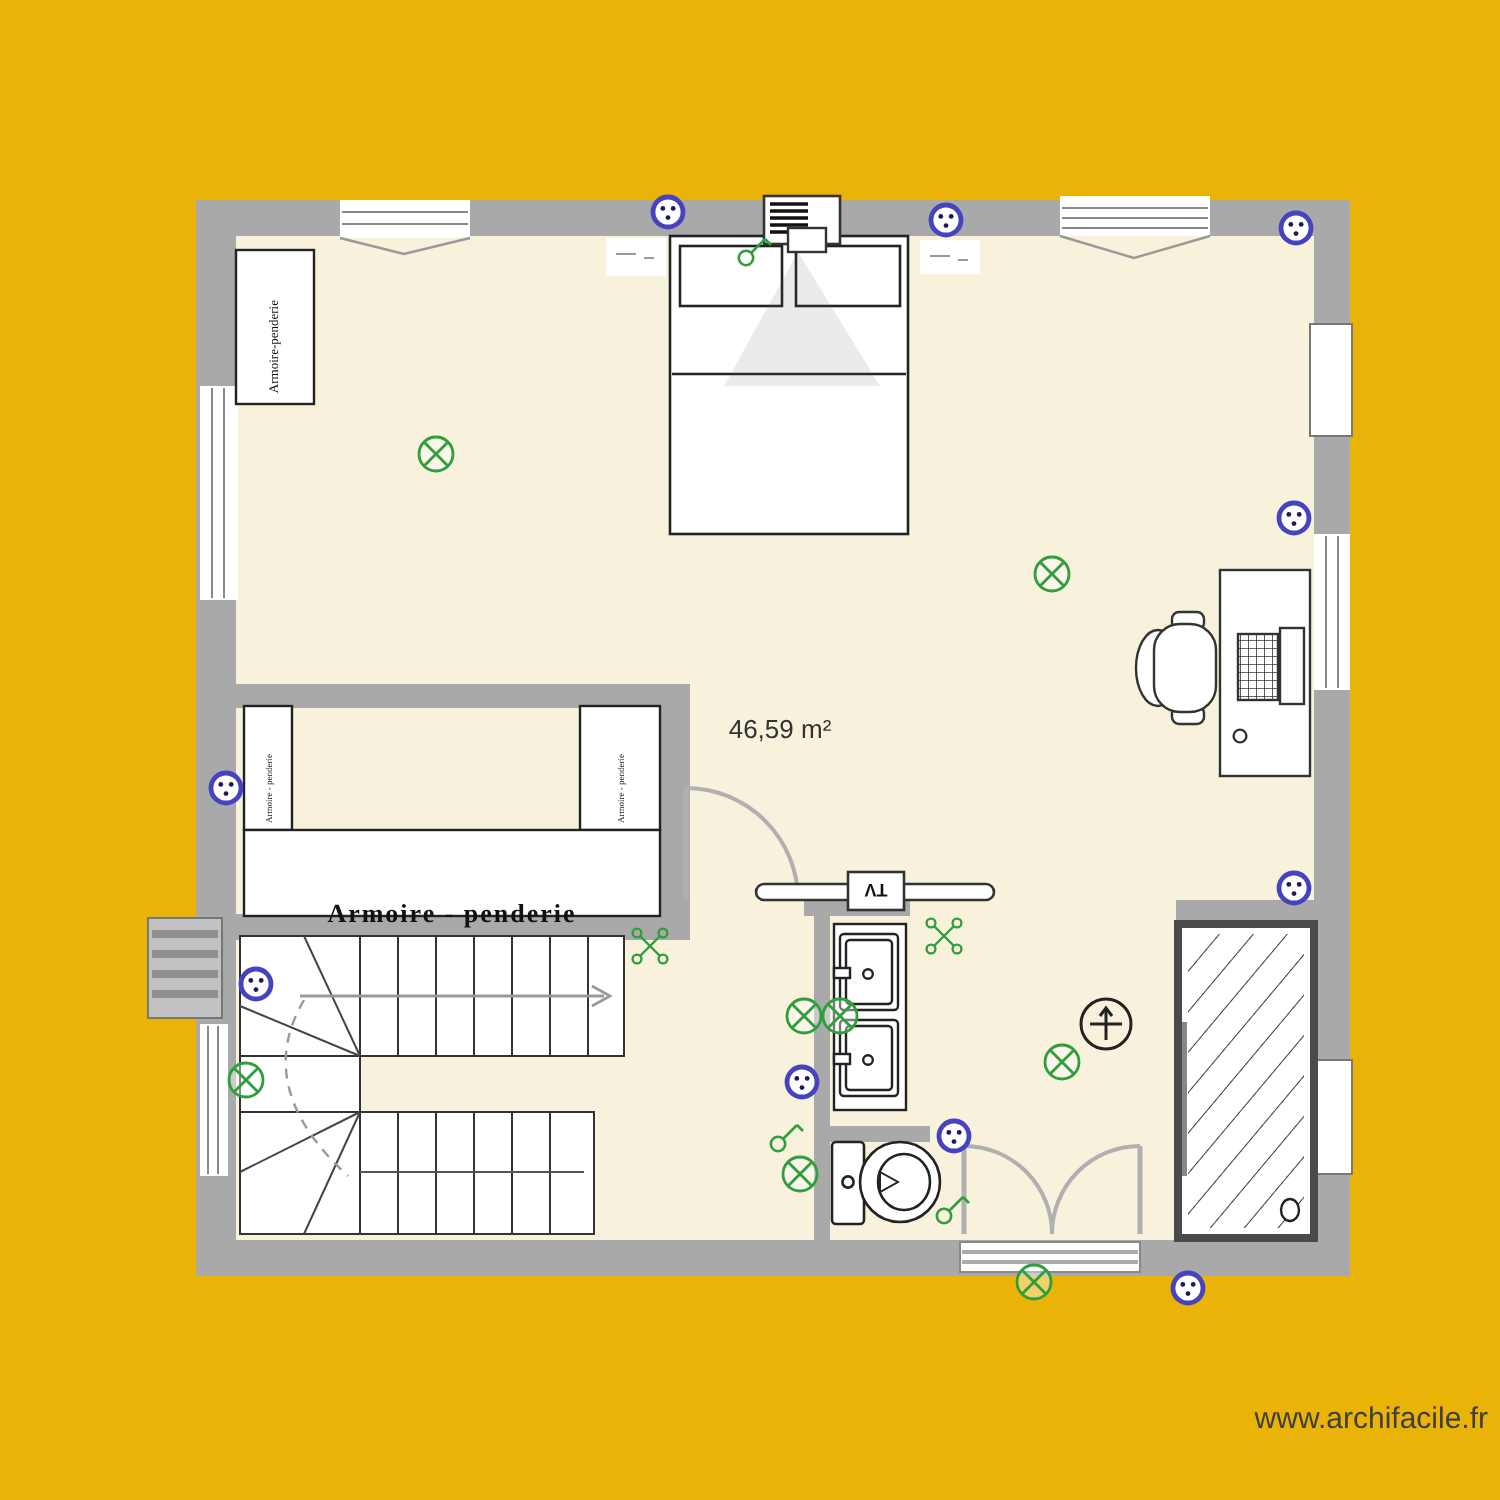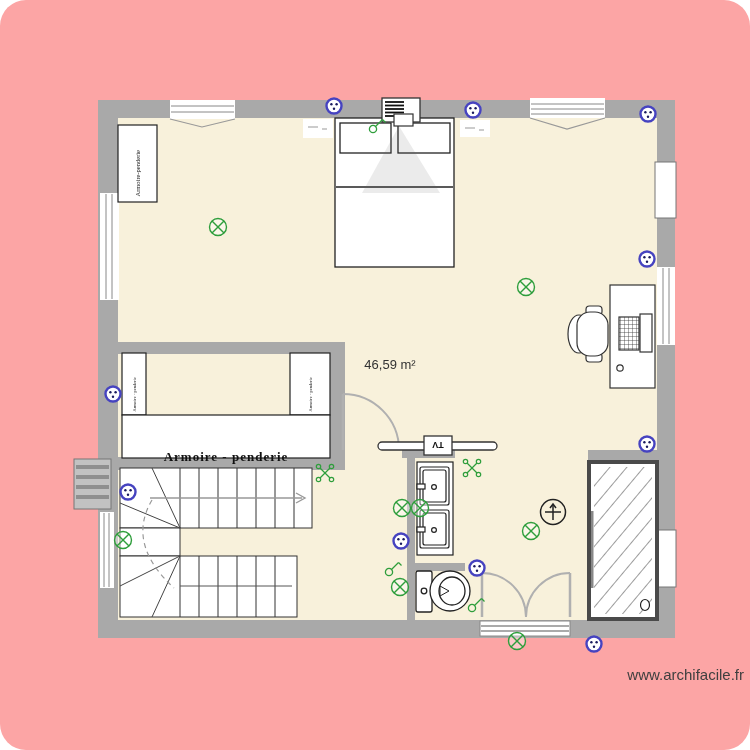"46,59 m²" #canvas { background: #fca5a5 -> #eab308; border-radius: 26px -> none }
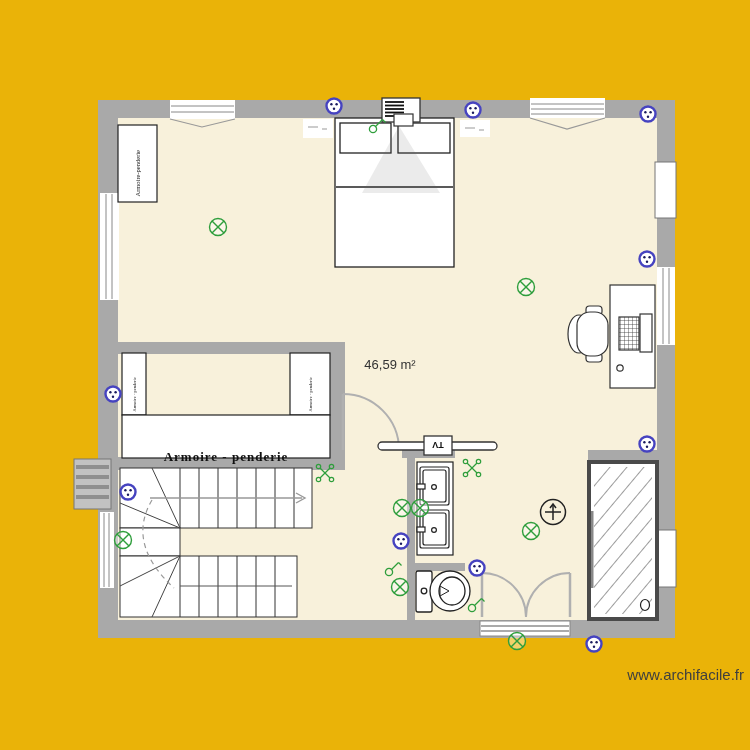"www.archifacile.fr" #watermark { top: 666px -> 701px }
